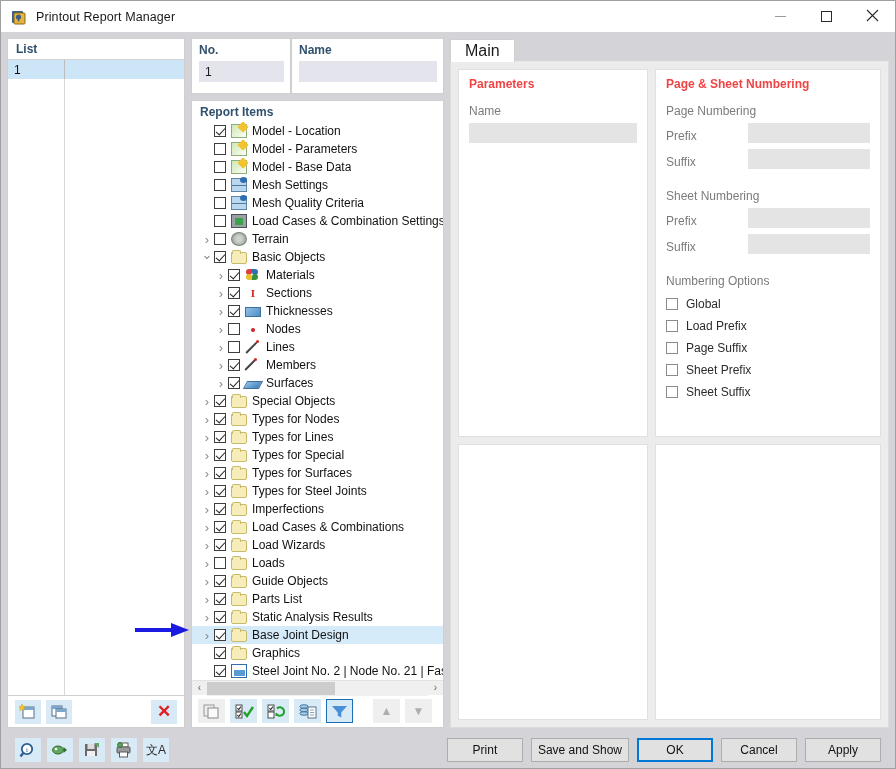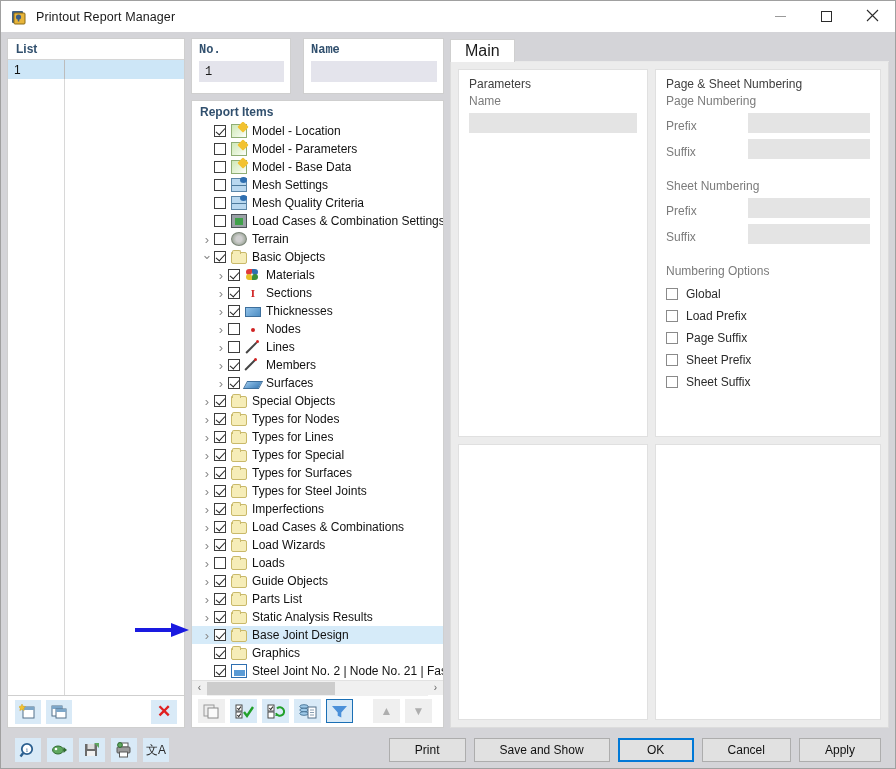"No." .nonamerow { font-family: Liberation Mono, monospace -> none; gap: 12px -> 0 }
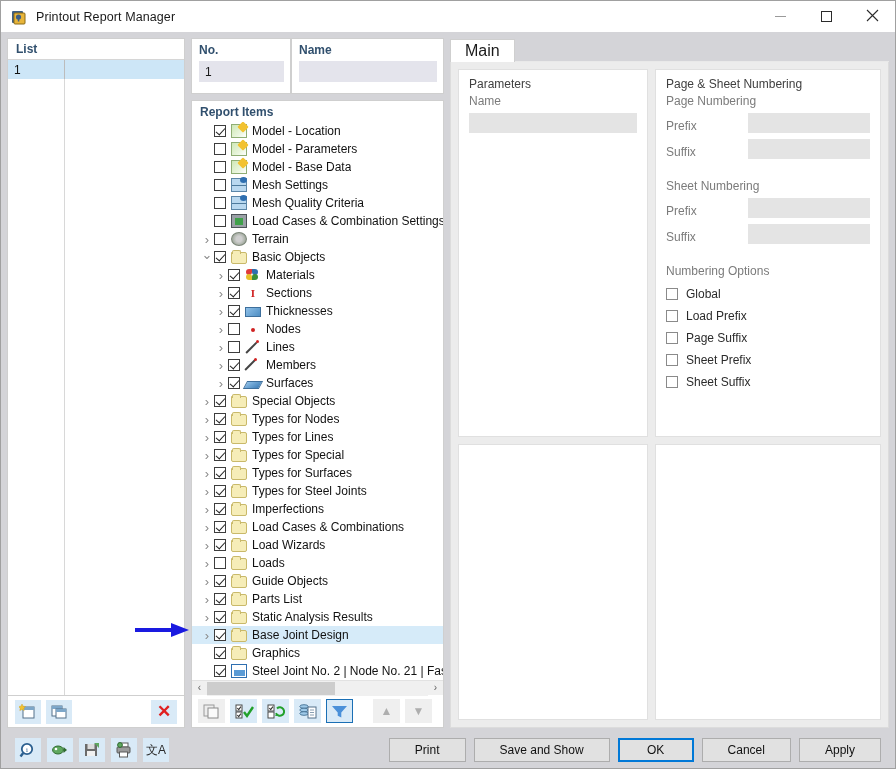"Parameters" .pane-title { color: #404040 -> #ef4444; font-weight: normal -> bold; margin-bottom: 3px -> 13px }
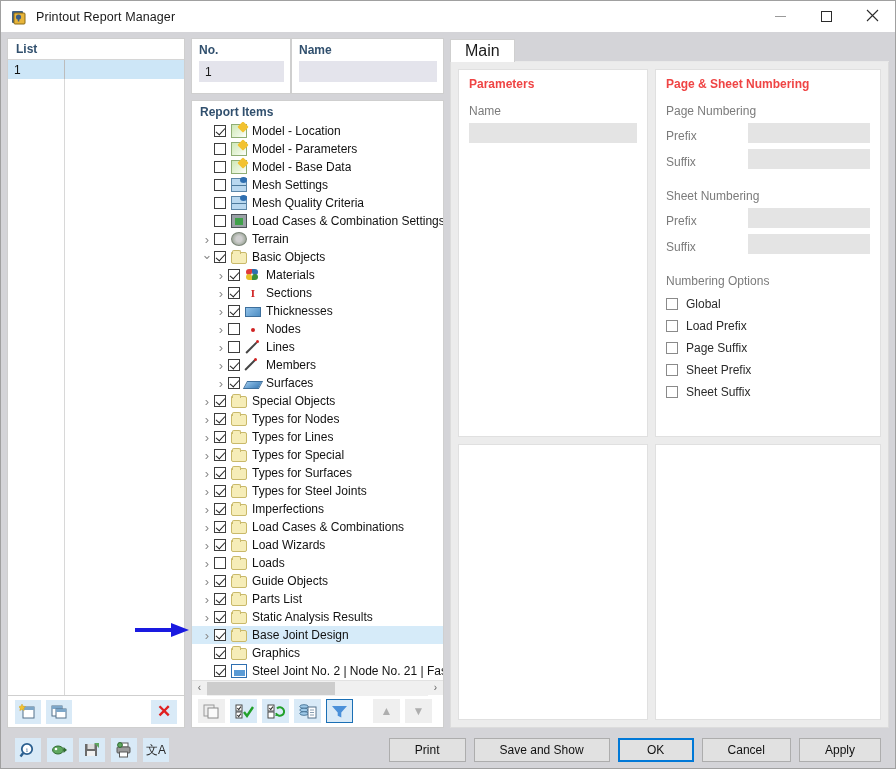"Print" .dlgbtn { padding: 0 25px -> 0 6px }
